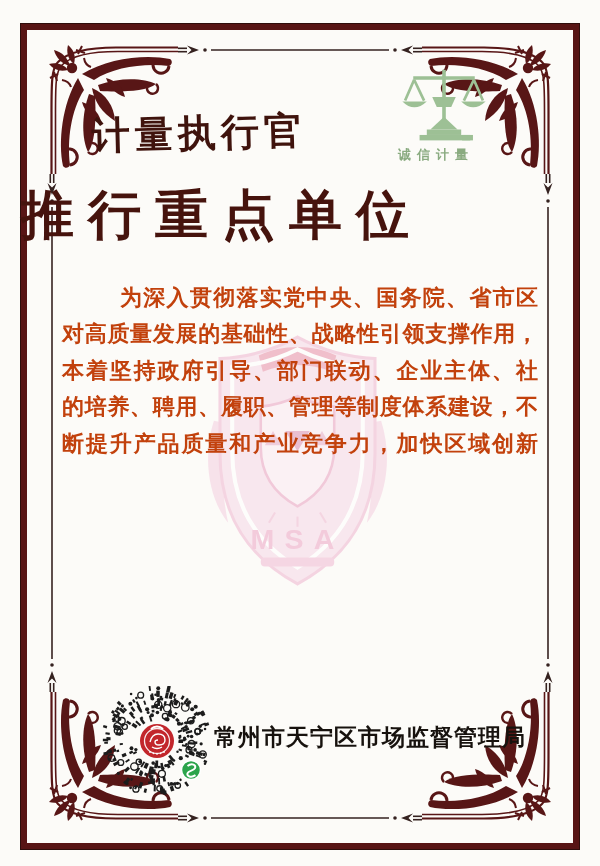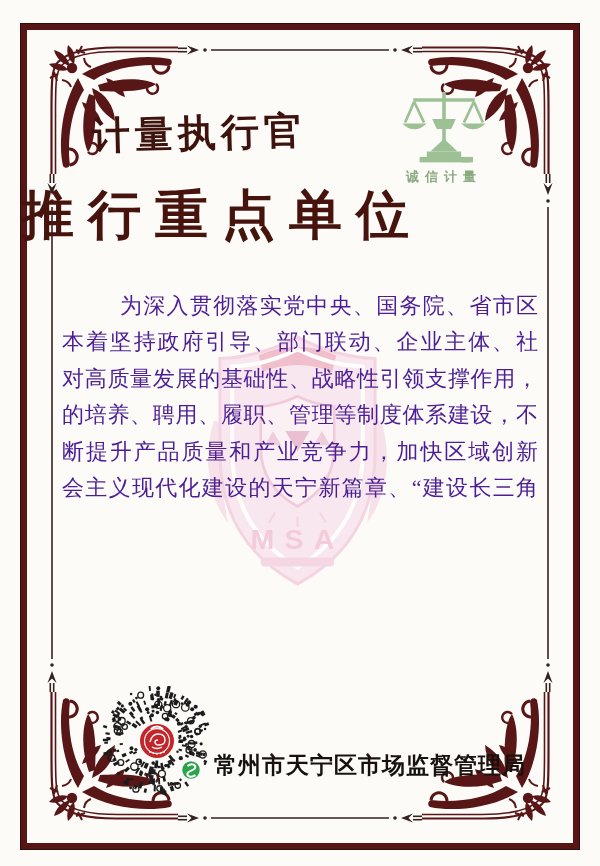"诚信计量" .emblem { text-align: center -> left; top: 90px -> 68px }
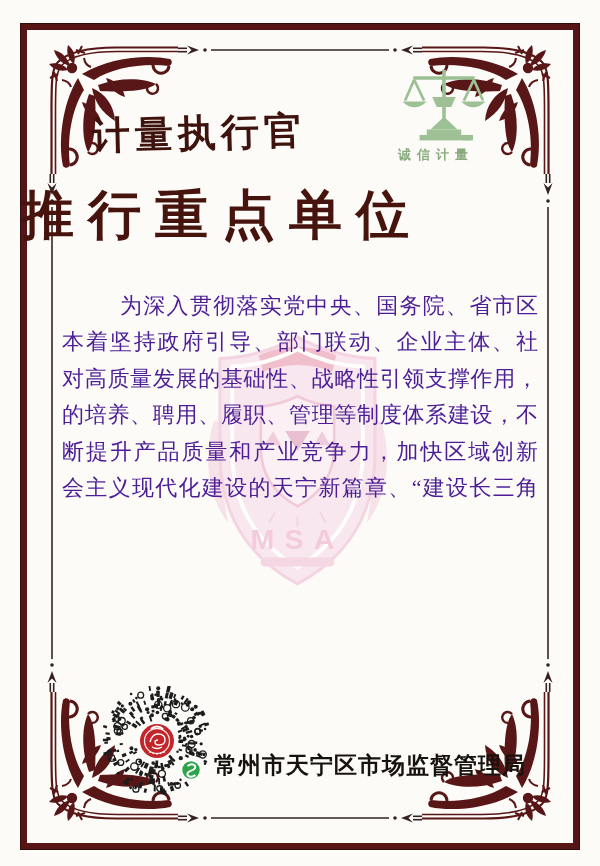"为深入贯彻落实党中央、国务院、省市区" .body-text { color: #4c1d95 -> #c2410c; font-weight: normal -> bold; margin-top: 8px -> none }
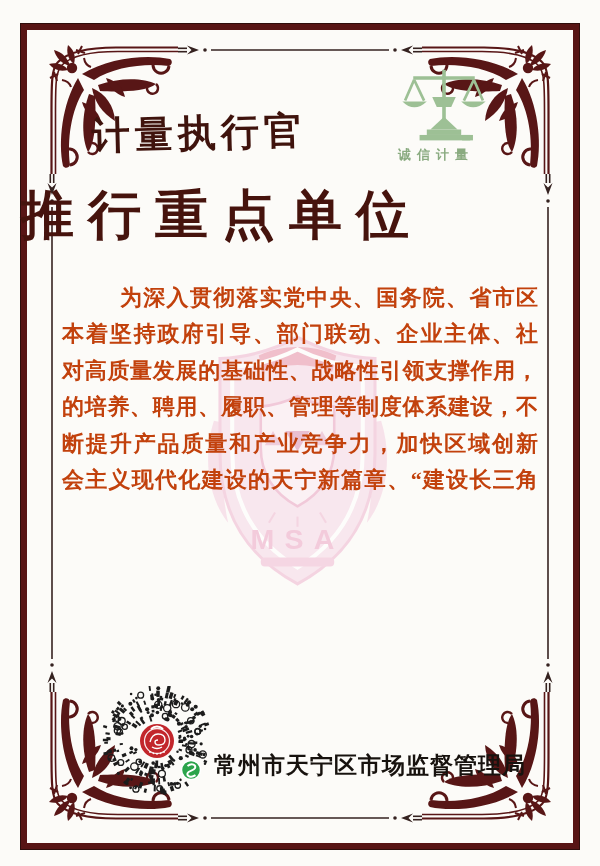"本着坚持政府引导、部门联动、企业主体、社" div.body-line { order: before "对高质量发展的基础性、战略性引领支撑作用，" -> after "对高质量发展的基础性、战略性引领支撑作用，" }
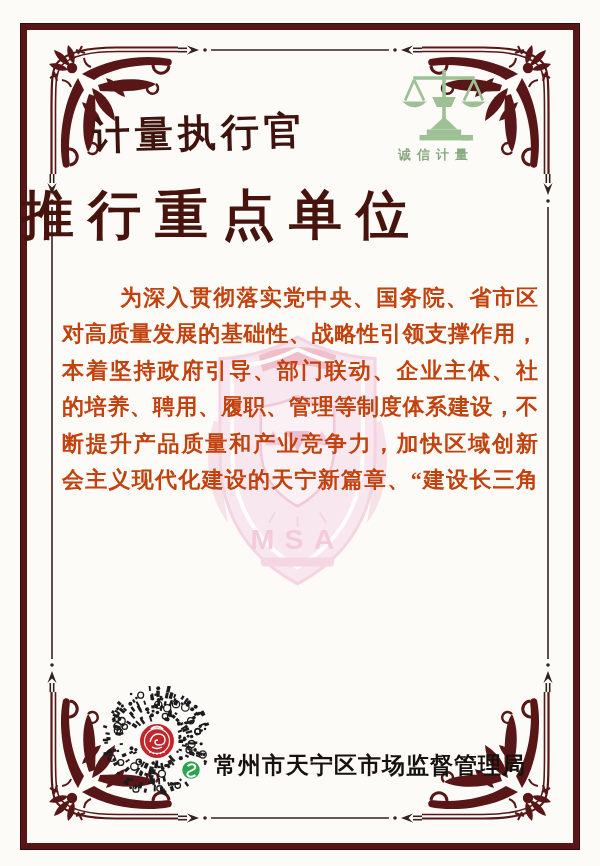"会主义现代化建设的天宁新篇章、“建设长三角" div.body-line { html: <div>会主义现代化建设的天宁新篇章、“建设长三角</div> -> none }
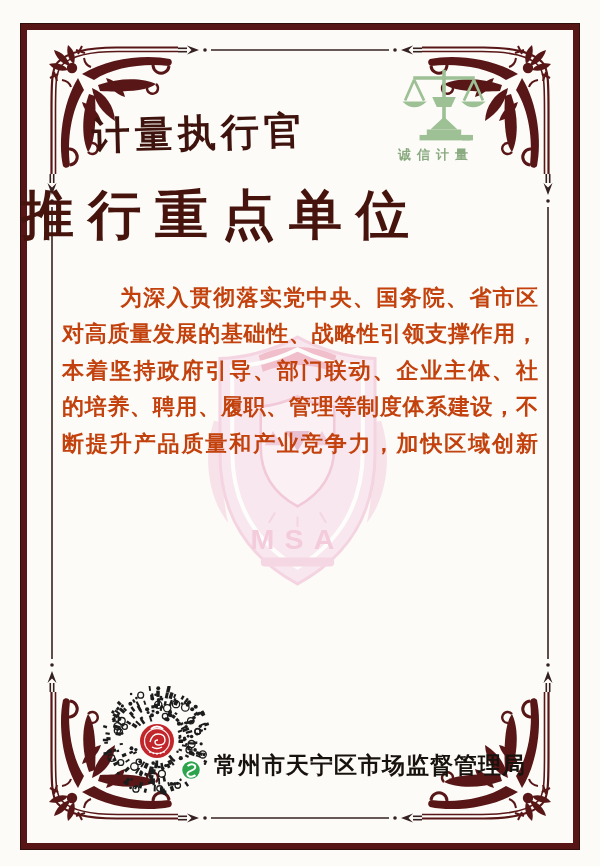"常州市天宁区市场监督管理局" .issuer { top: 750px -> 722px }
